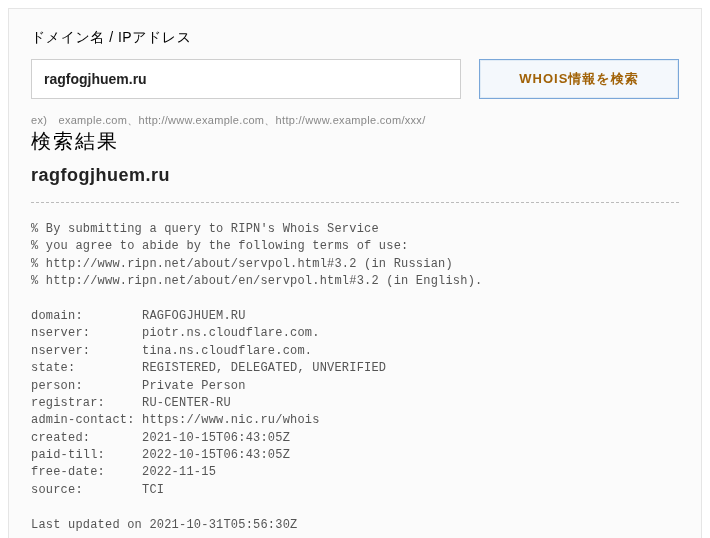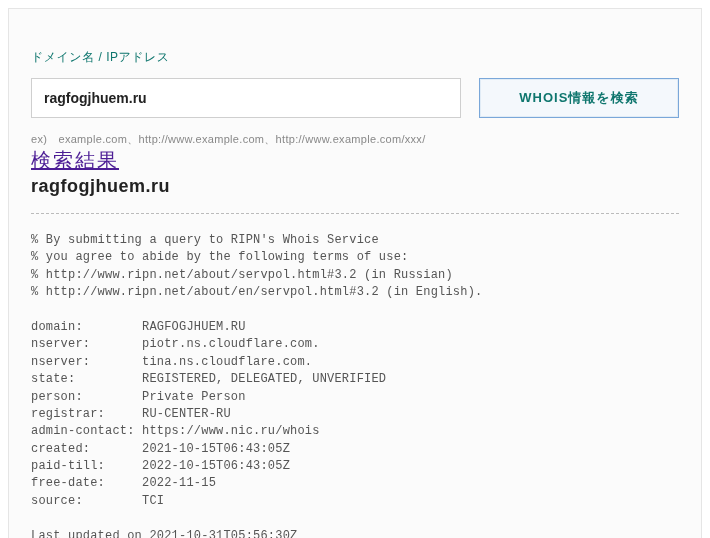"ドメイン名 / IPアドレス" .form-label { color: #0f766e -> #000000; font-size: 12px -> 14px; margin-top: 20px -> none }
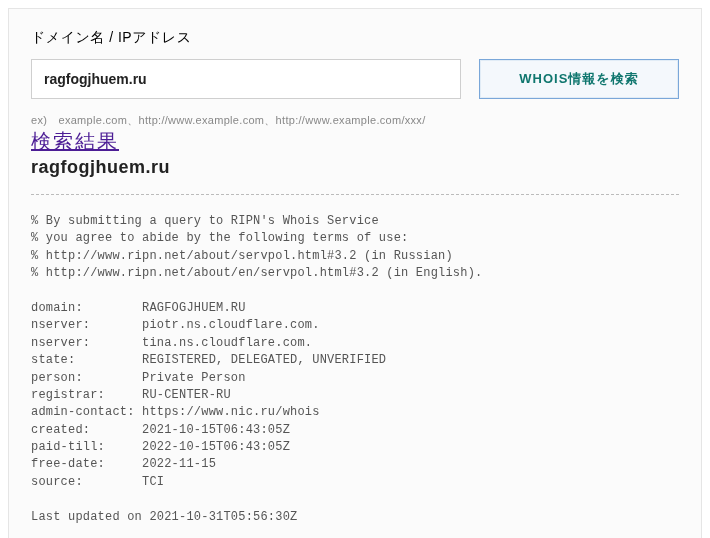"WHOIS情報を検索" .search-button { color: #0f766e -> #a16207 }
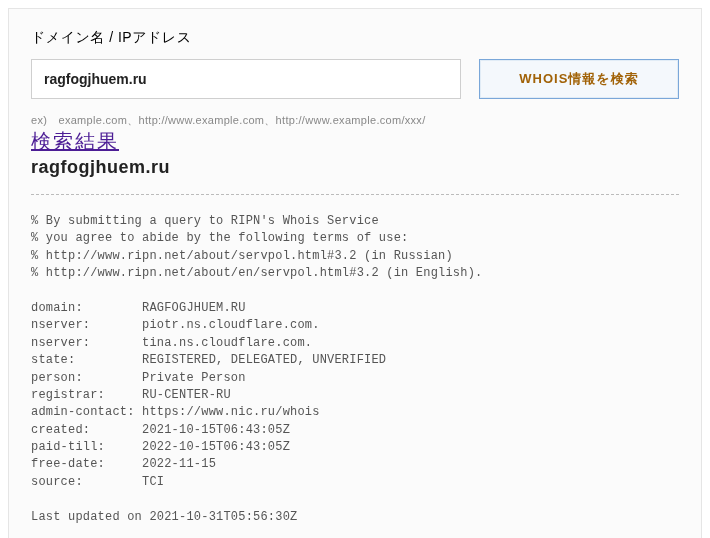"検索結果" .results-heading { color: #4c1d95 -> #000000; margin-bottom: 2px -> 10px; text-decoration: underline -> none }
